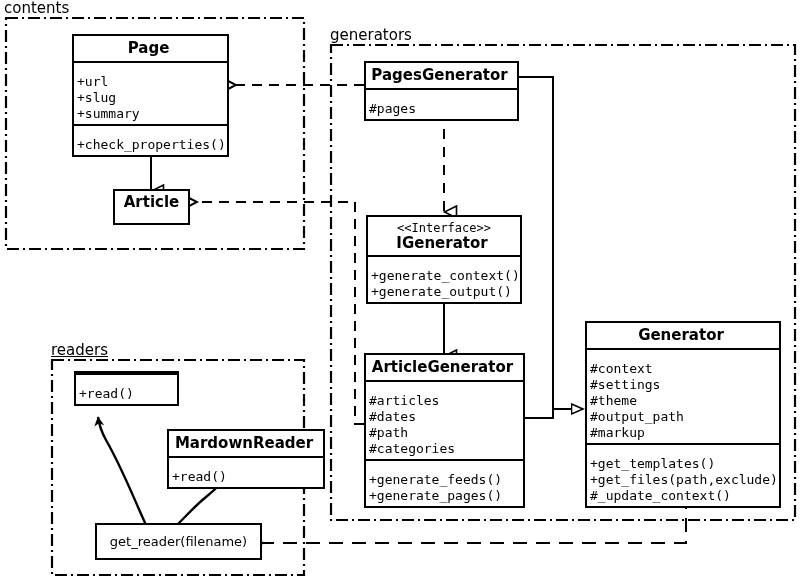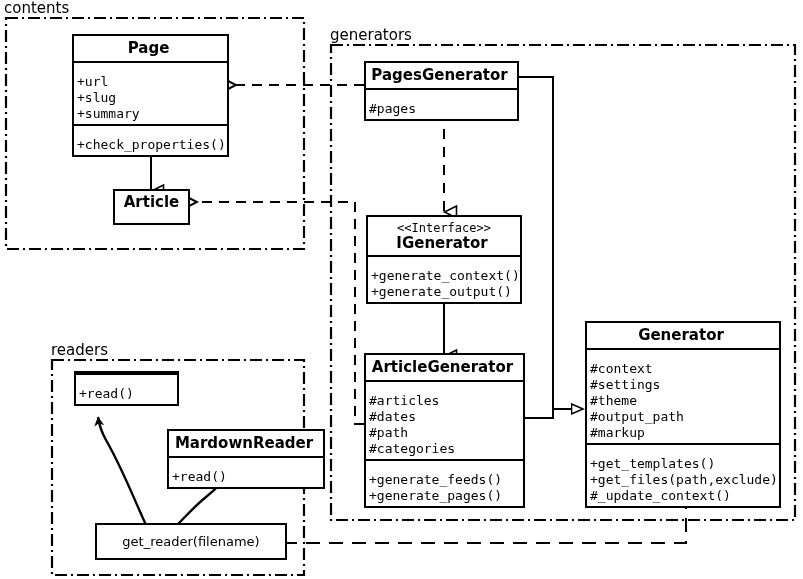"readers" div.pkg-label { text-decoration: none -> underline }
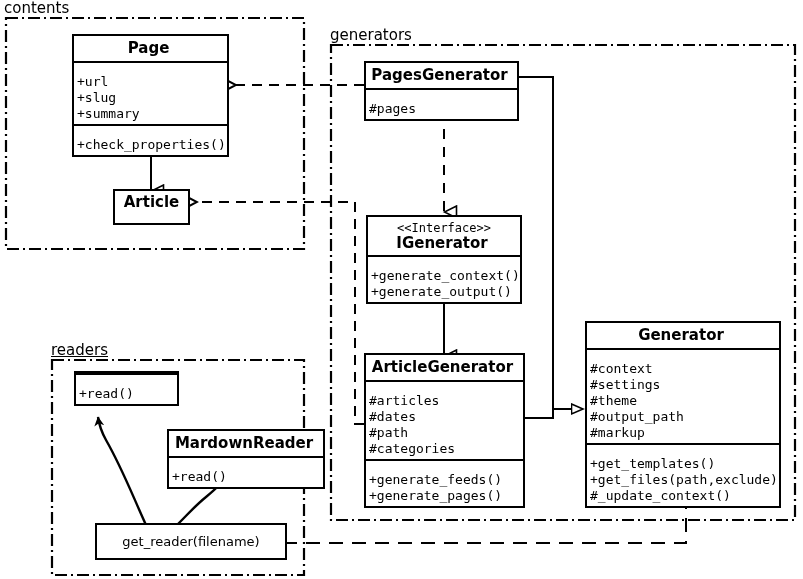"get_reader(filename)" div.plainbox { width: 192px -> 167px }
